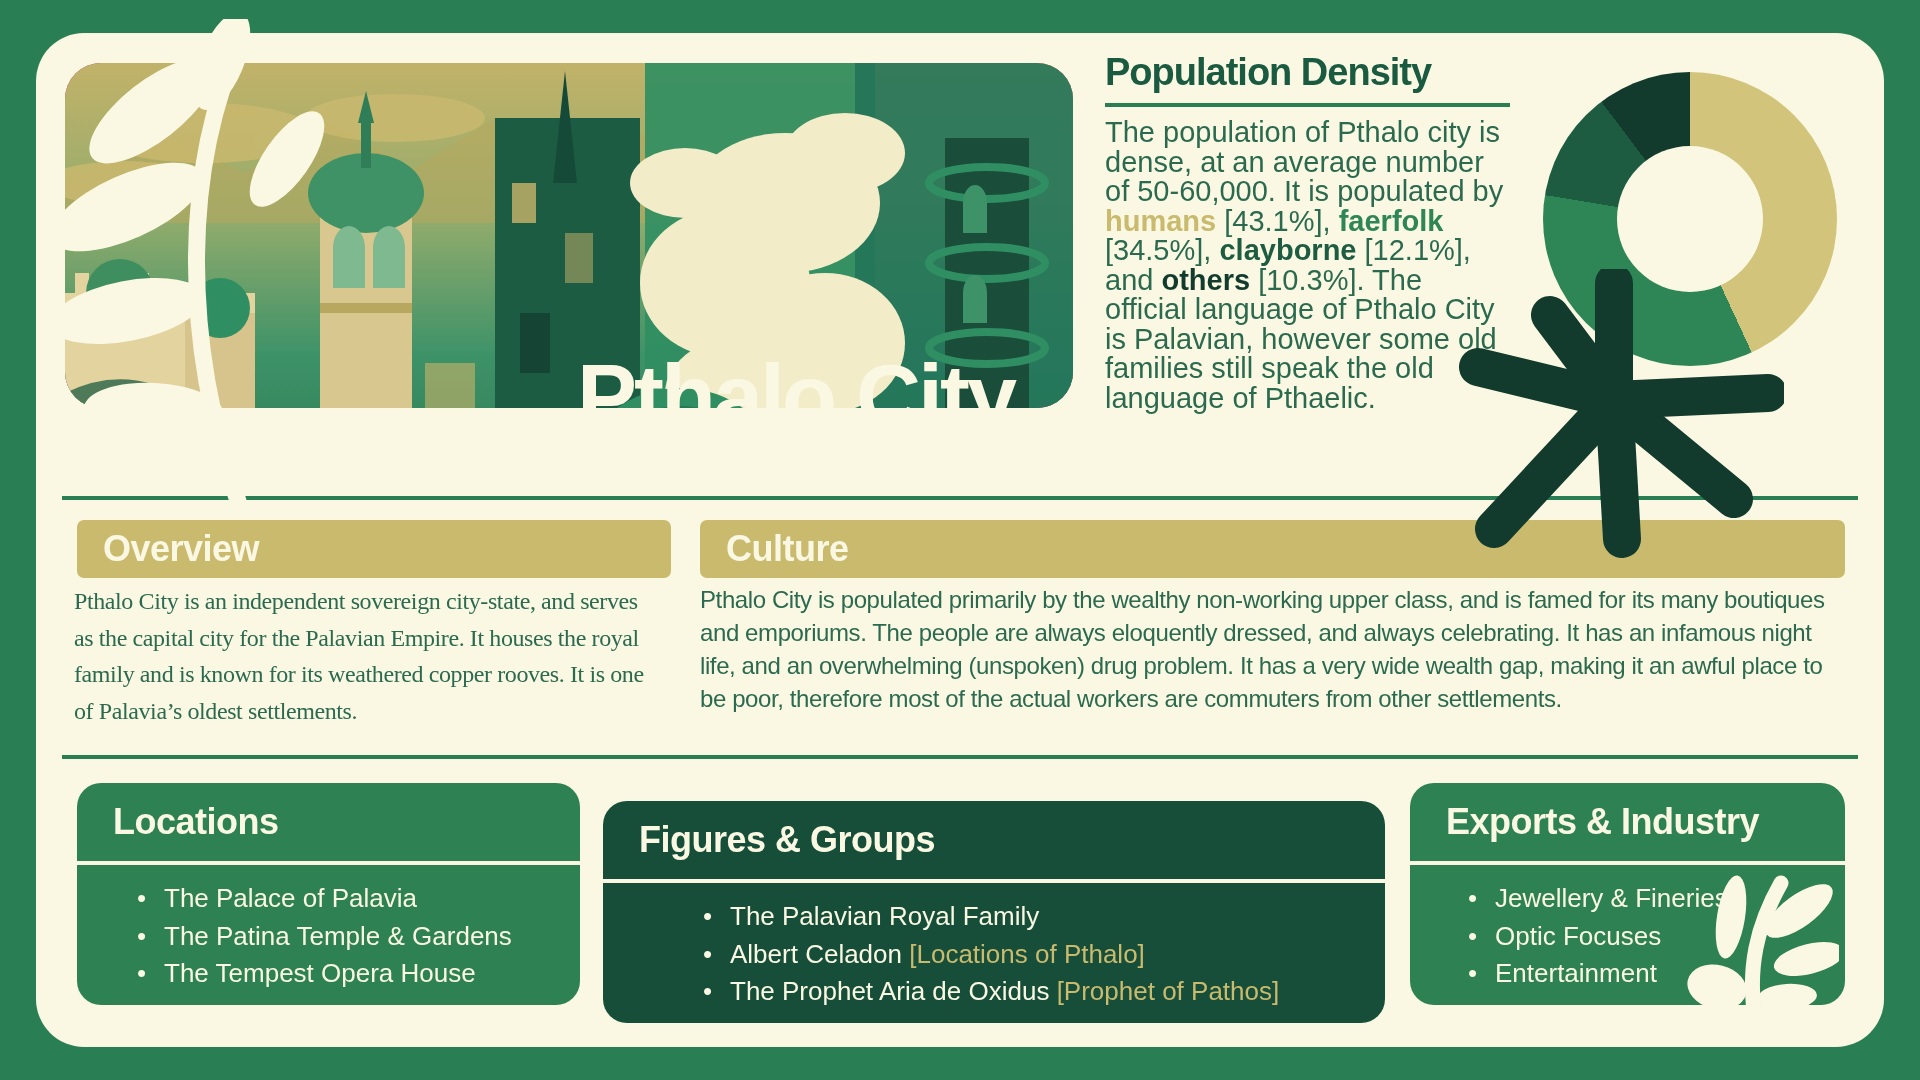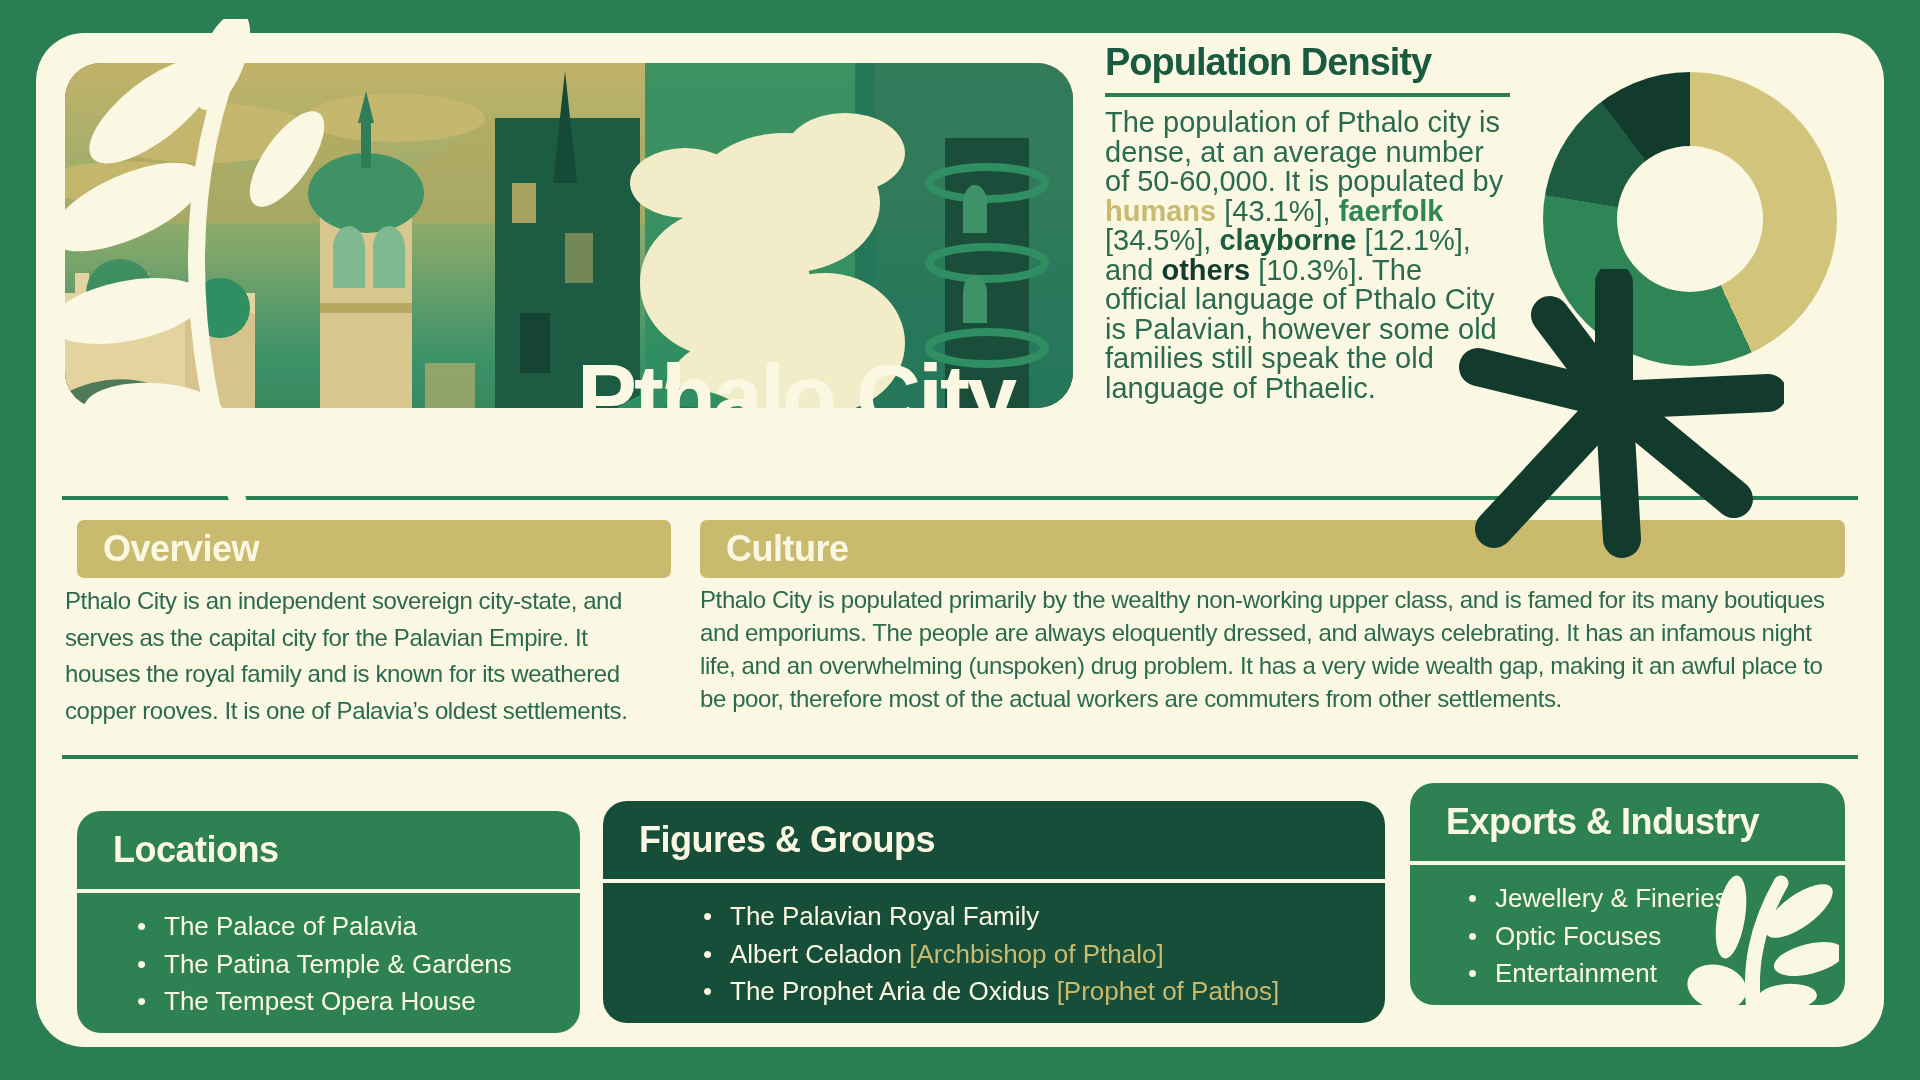"Population Density" .pop { top: 8px -> 18px }
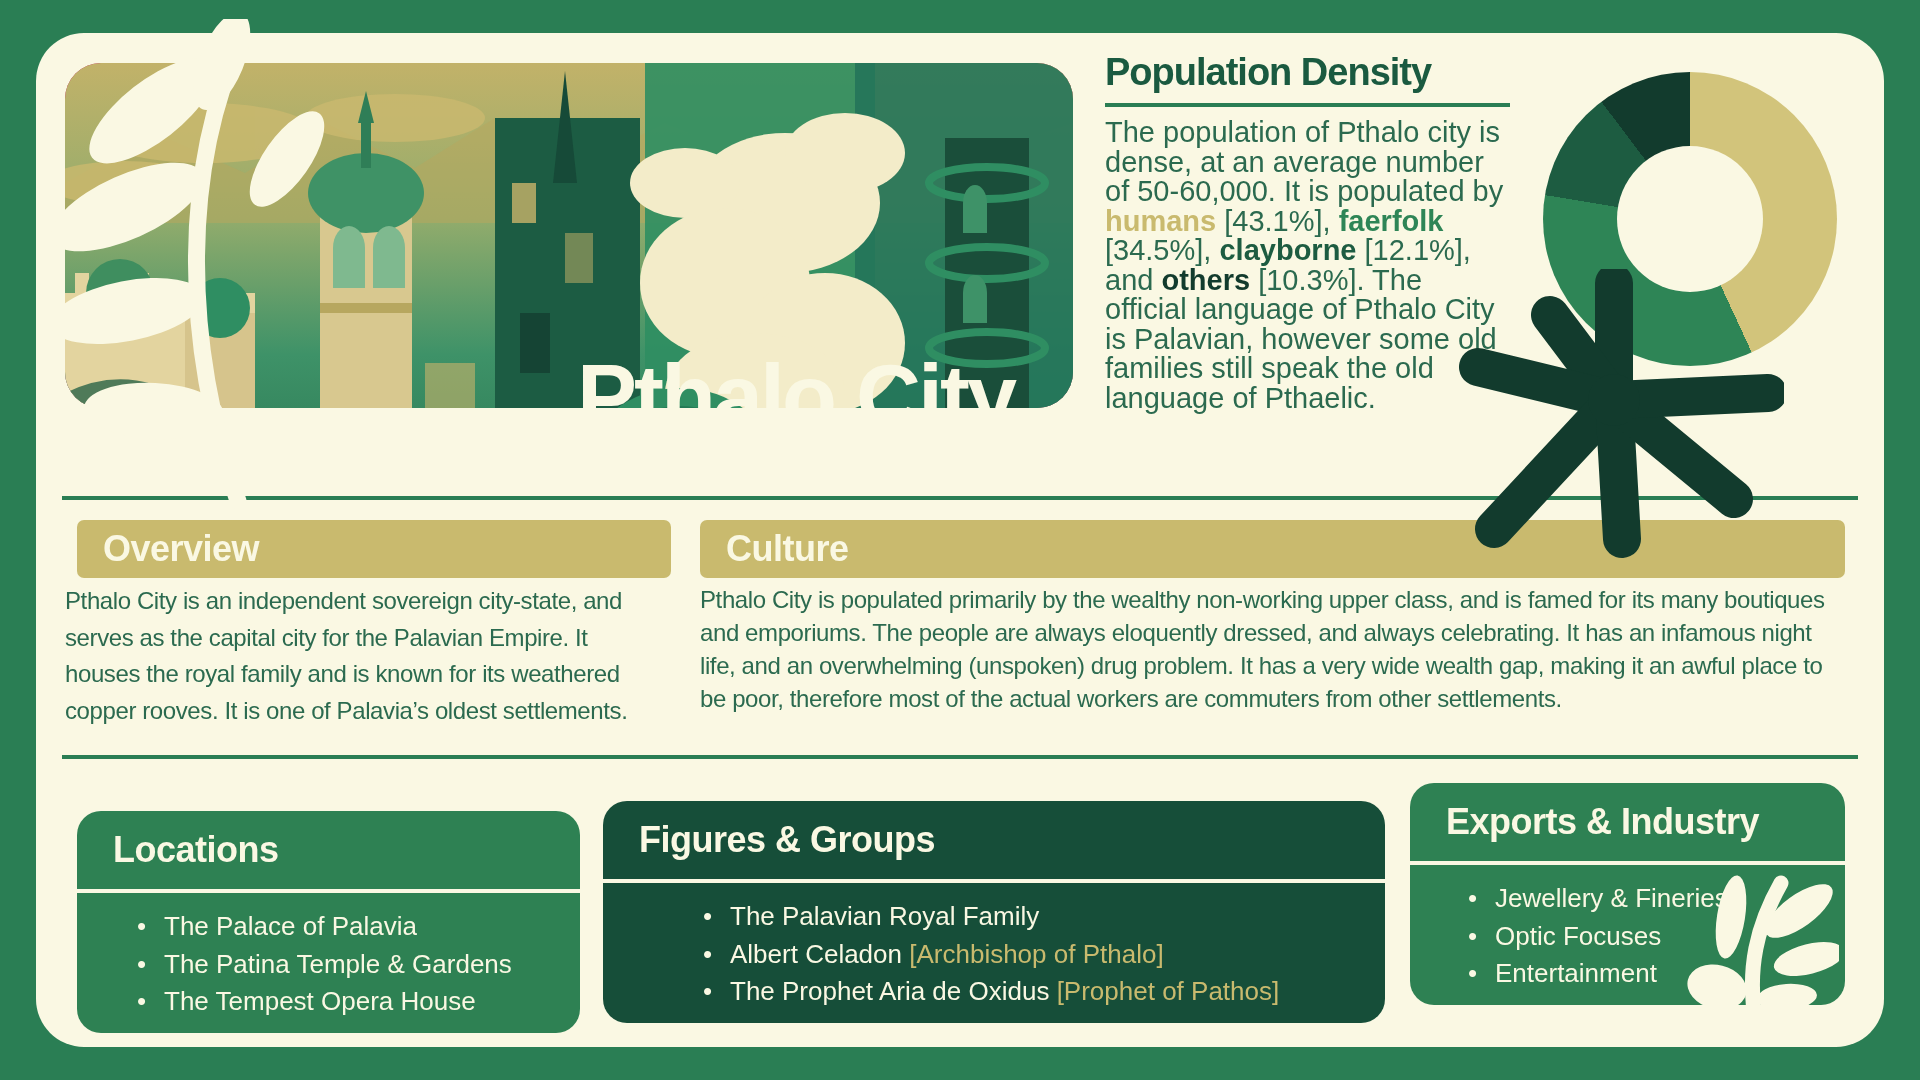"Pthalo City is an independent" .body-overview { font-family: none -> Liberation Serif, serif; left: 29px -> 38px }
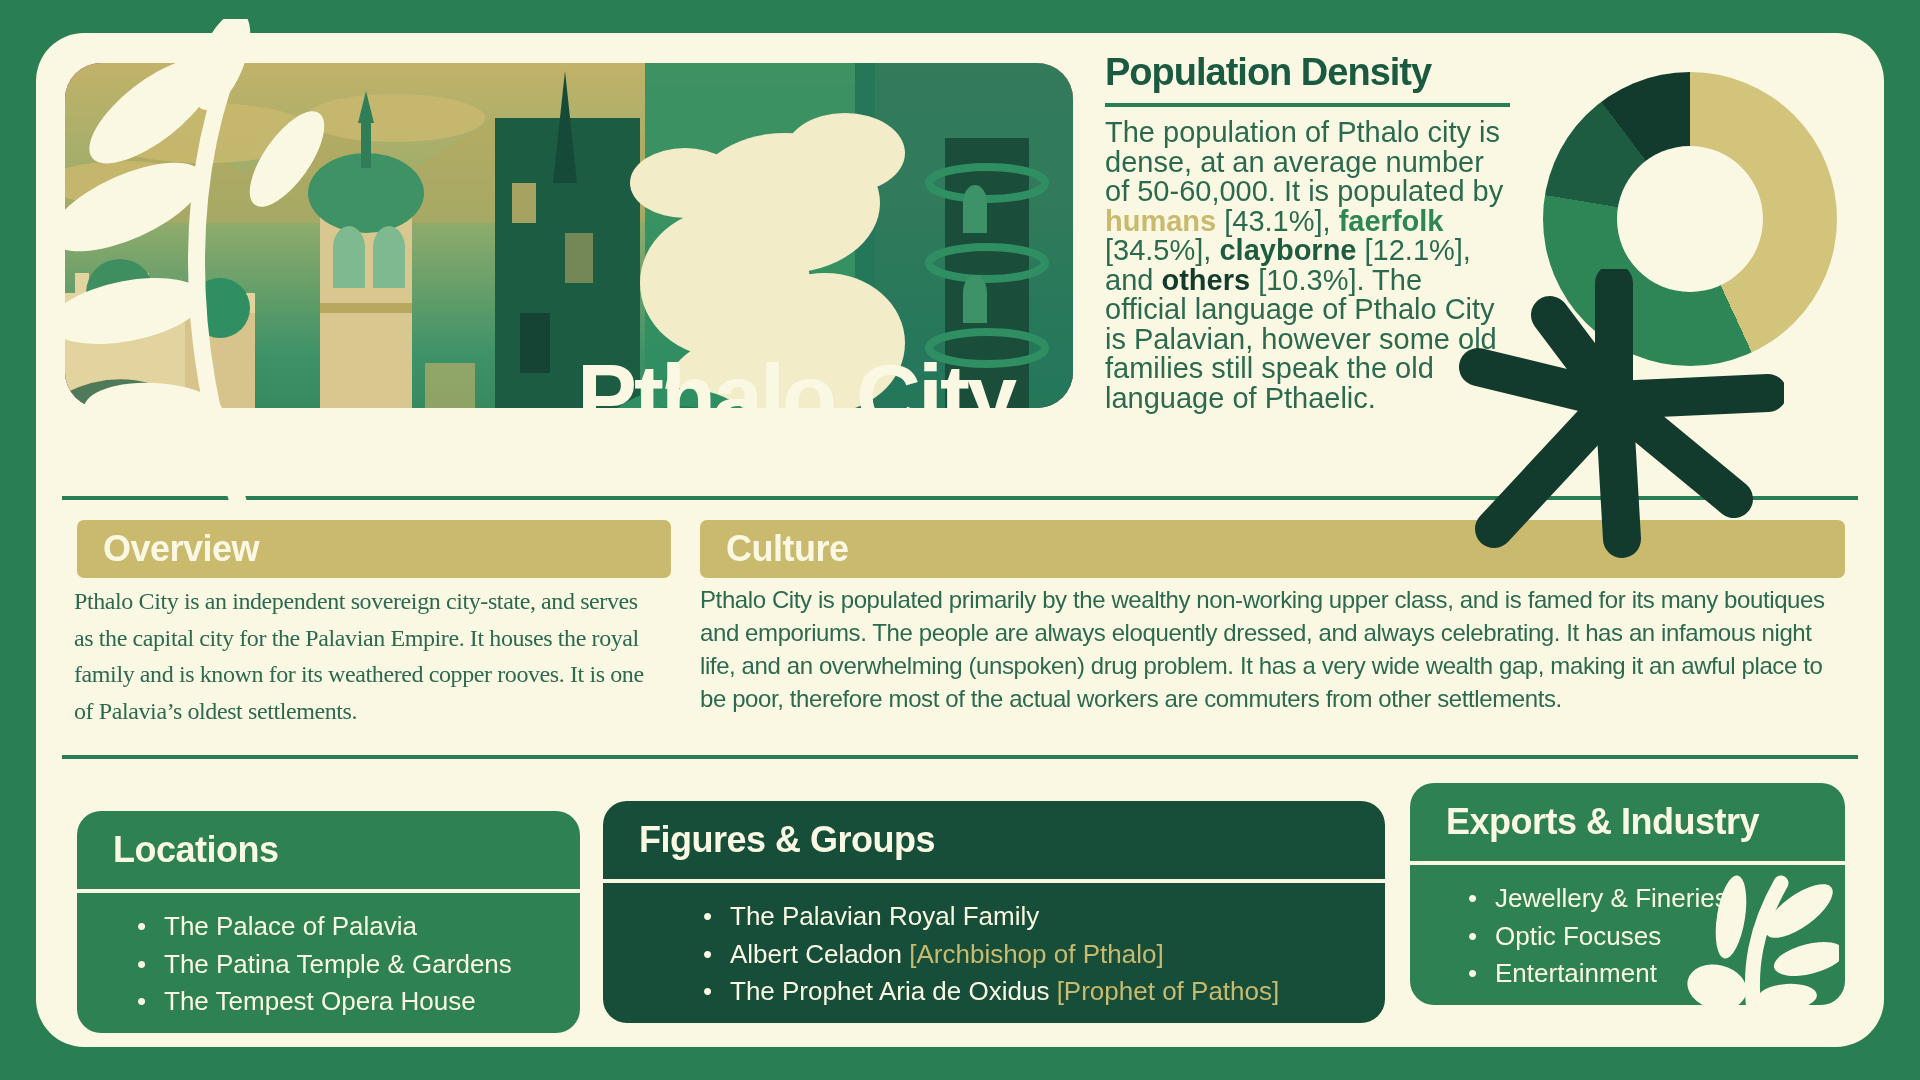"Locations" .bc-locations { margin-top: 28px -> none }
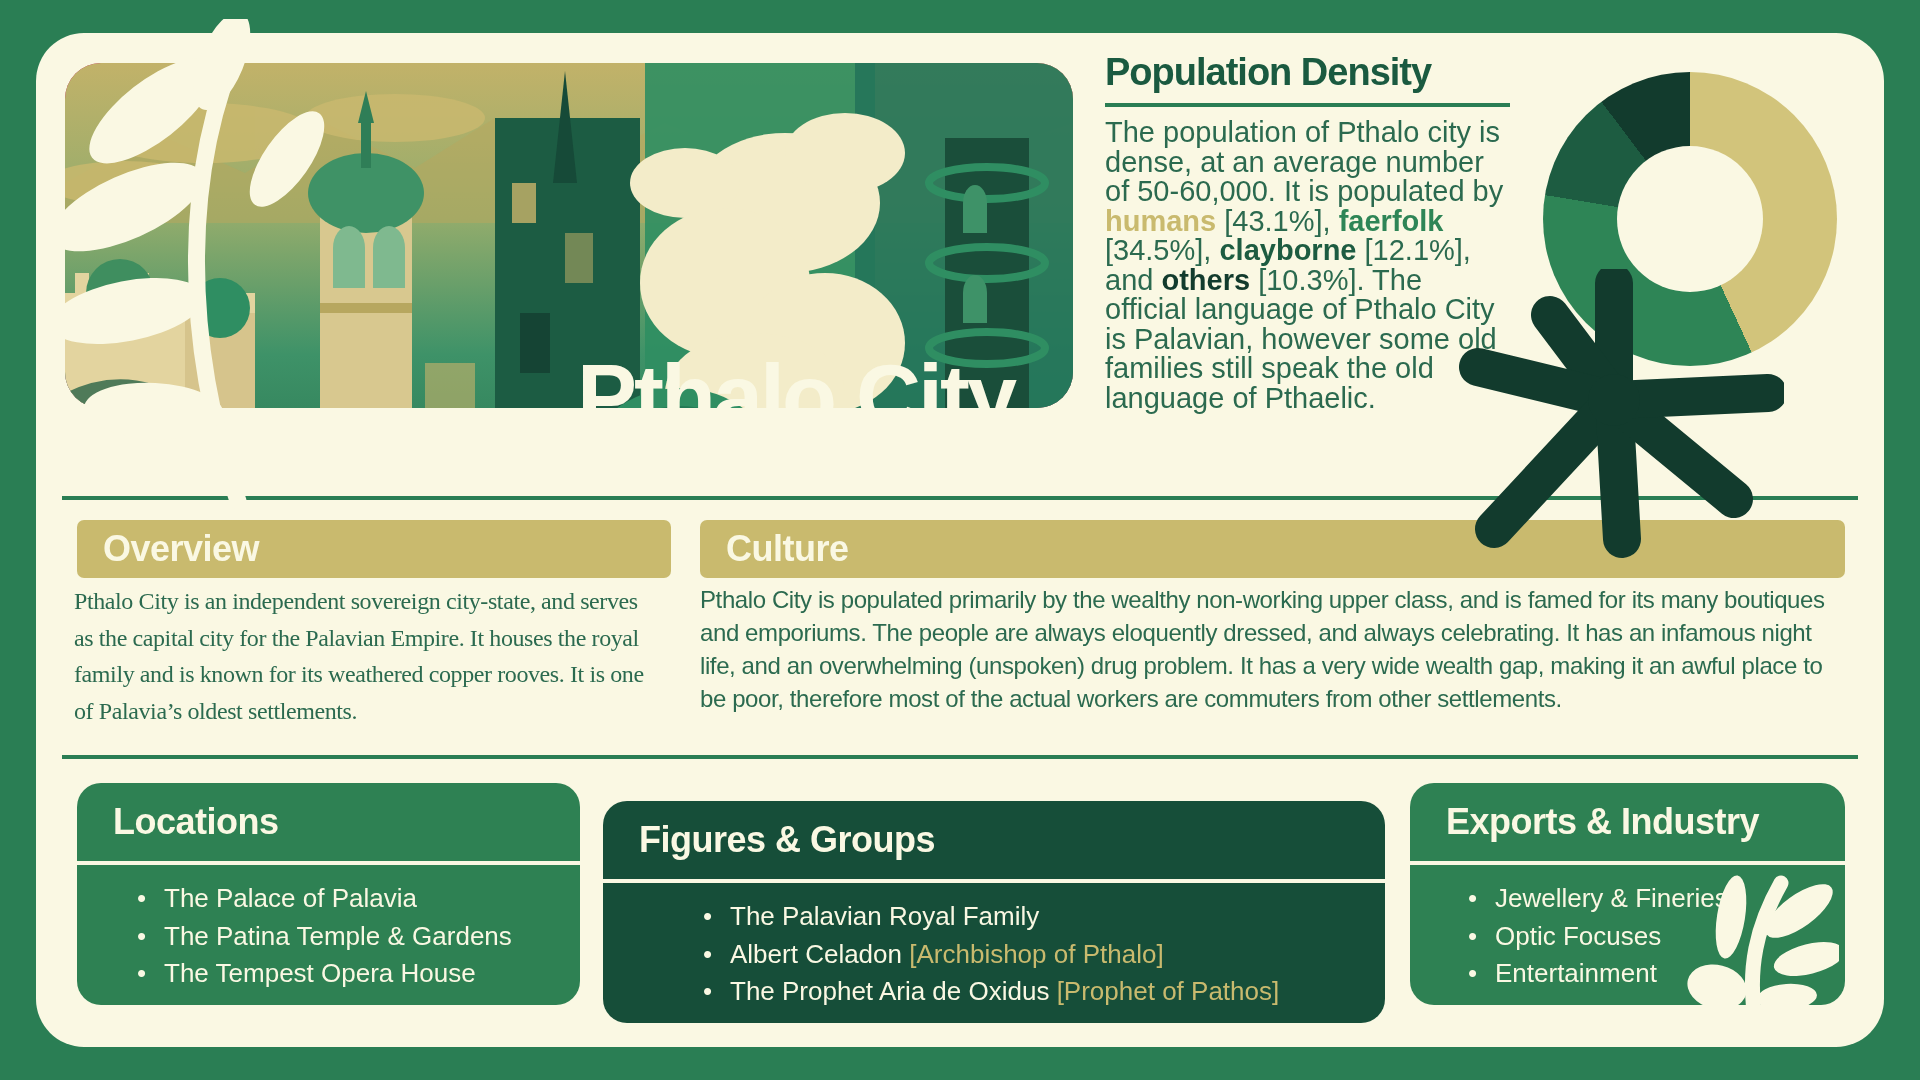"[Archbishop of Pthalo]" span.seg-gold { text: Archbishop -> Locations }
